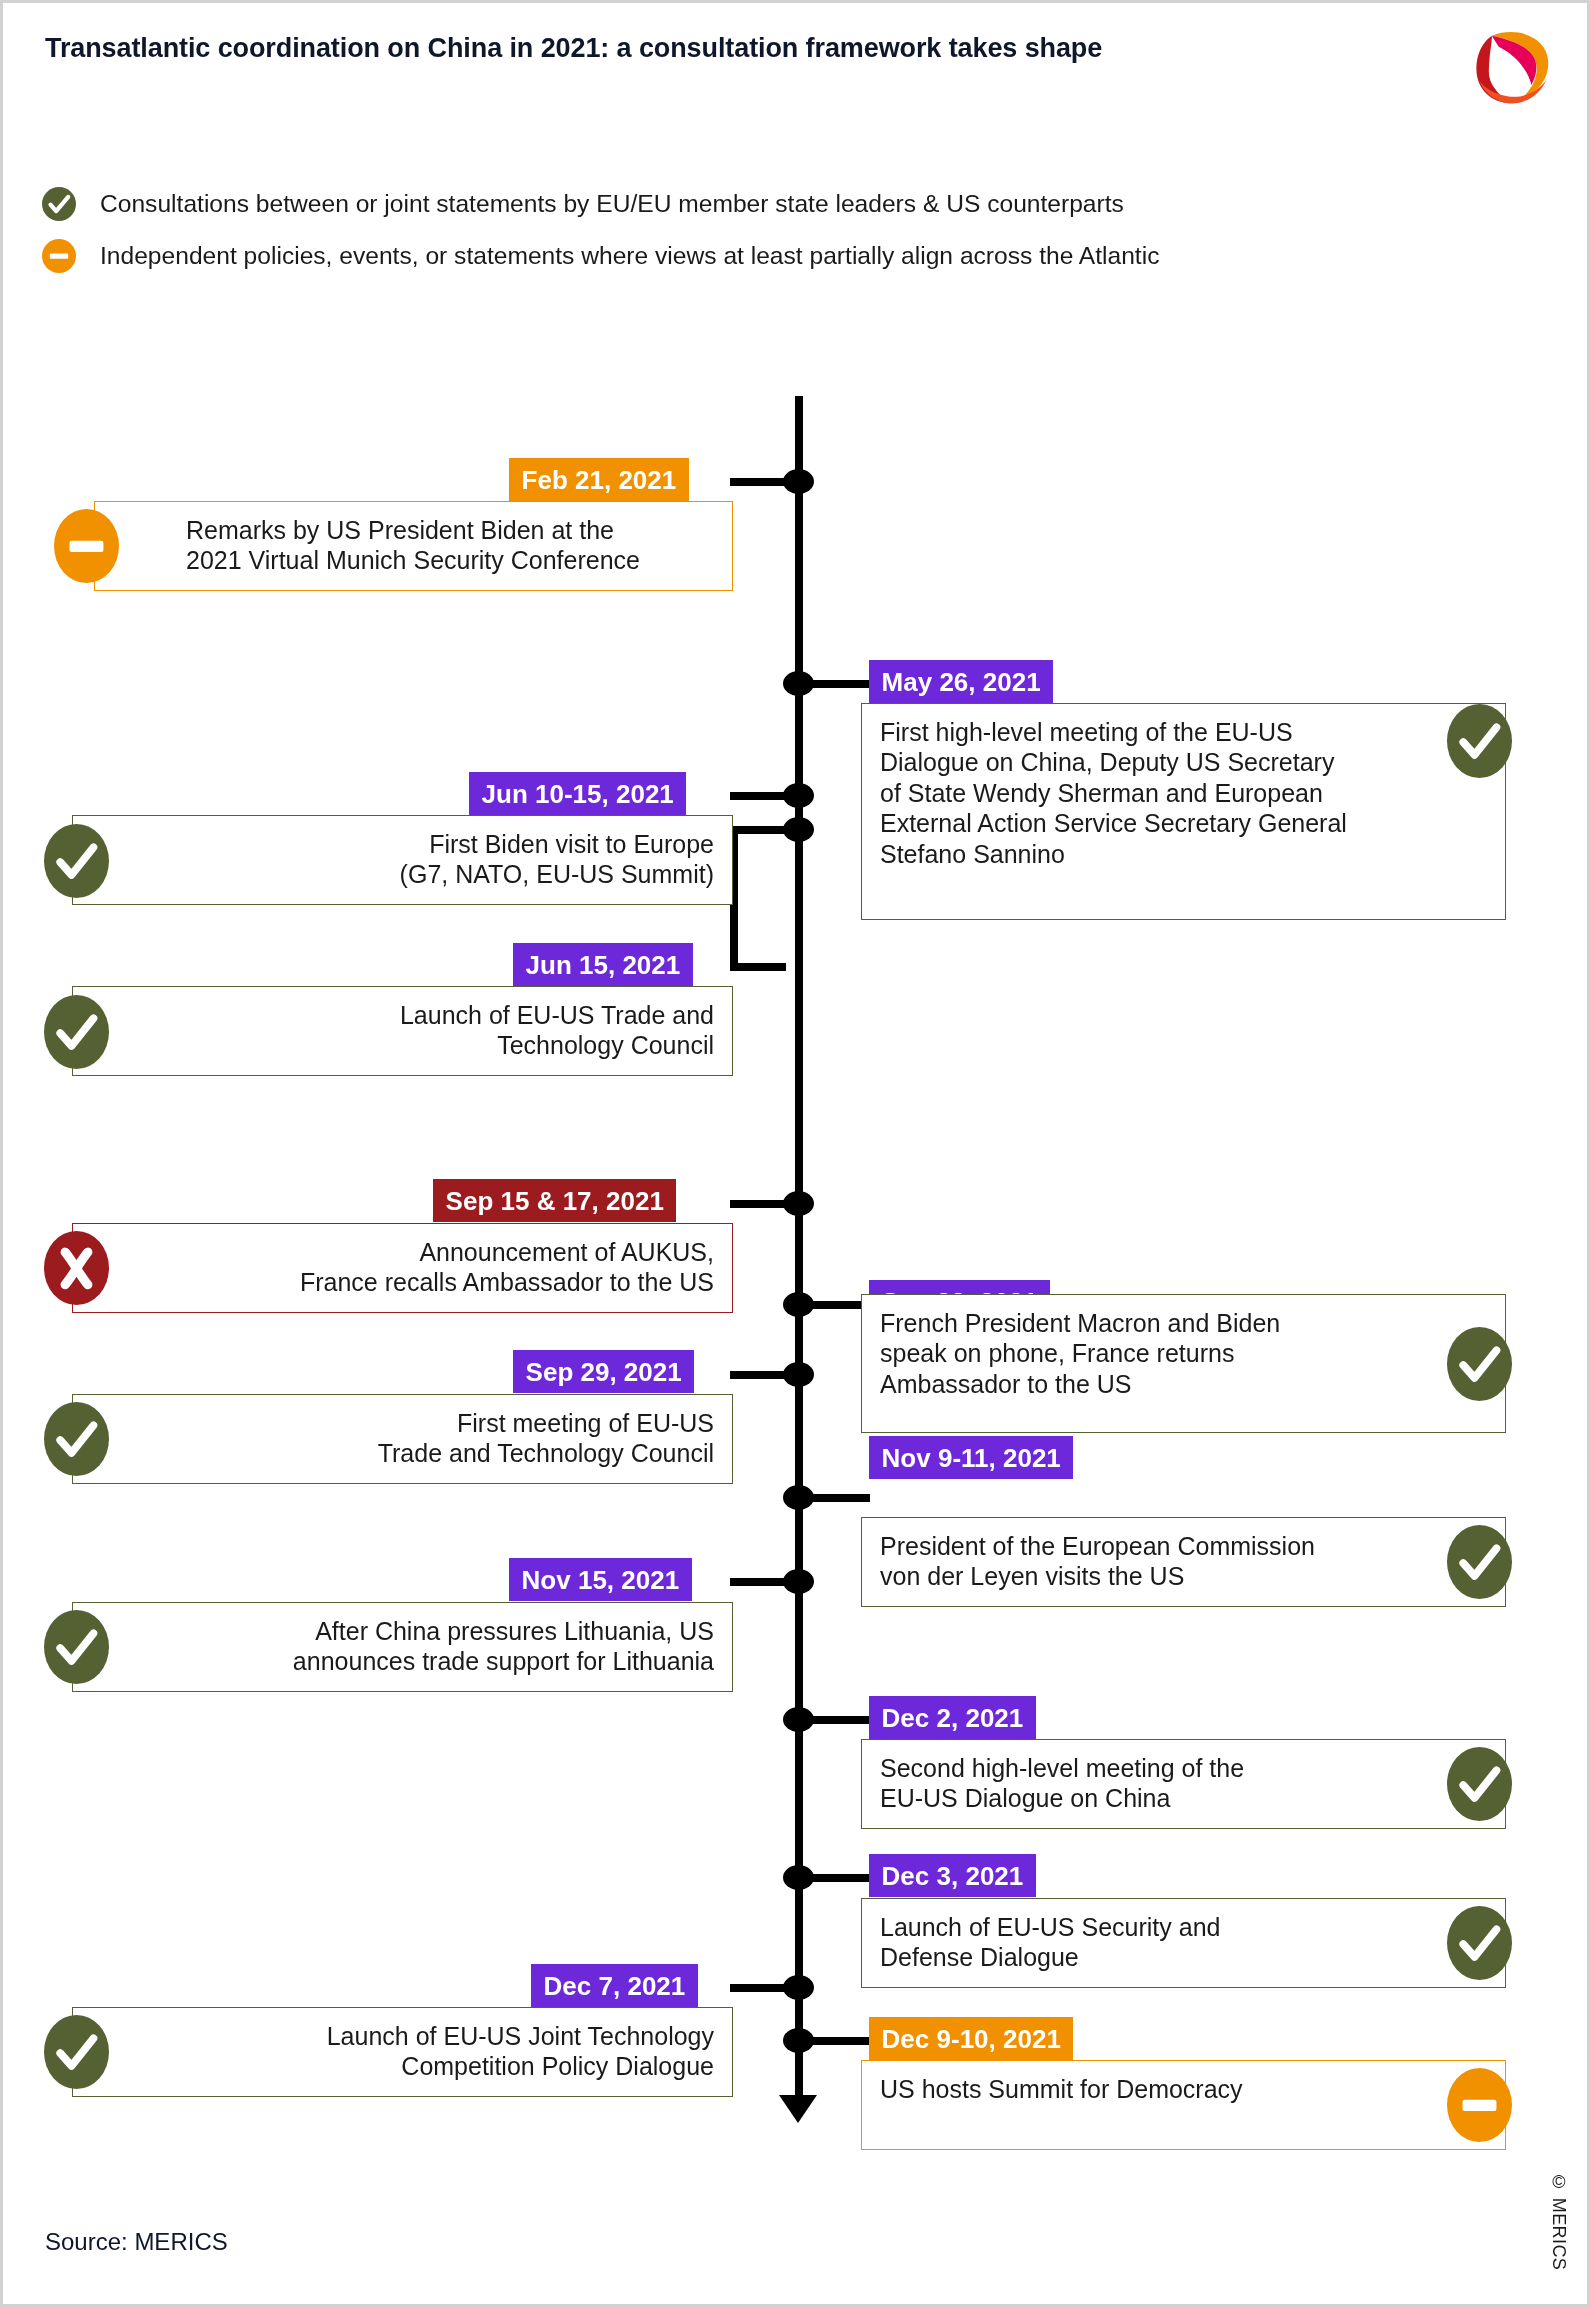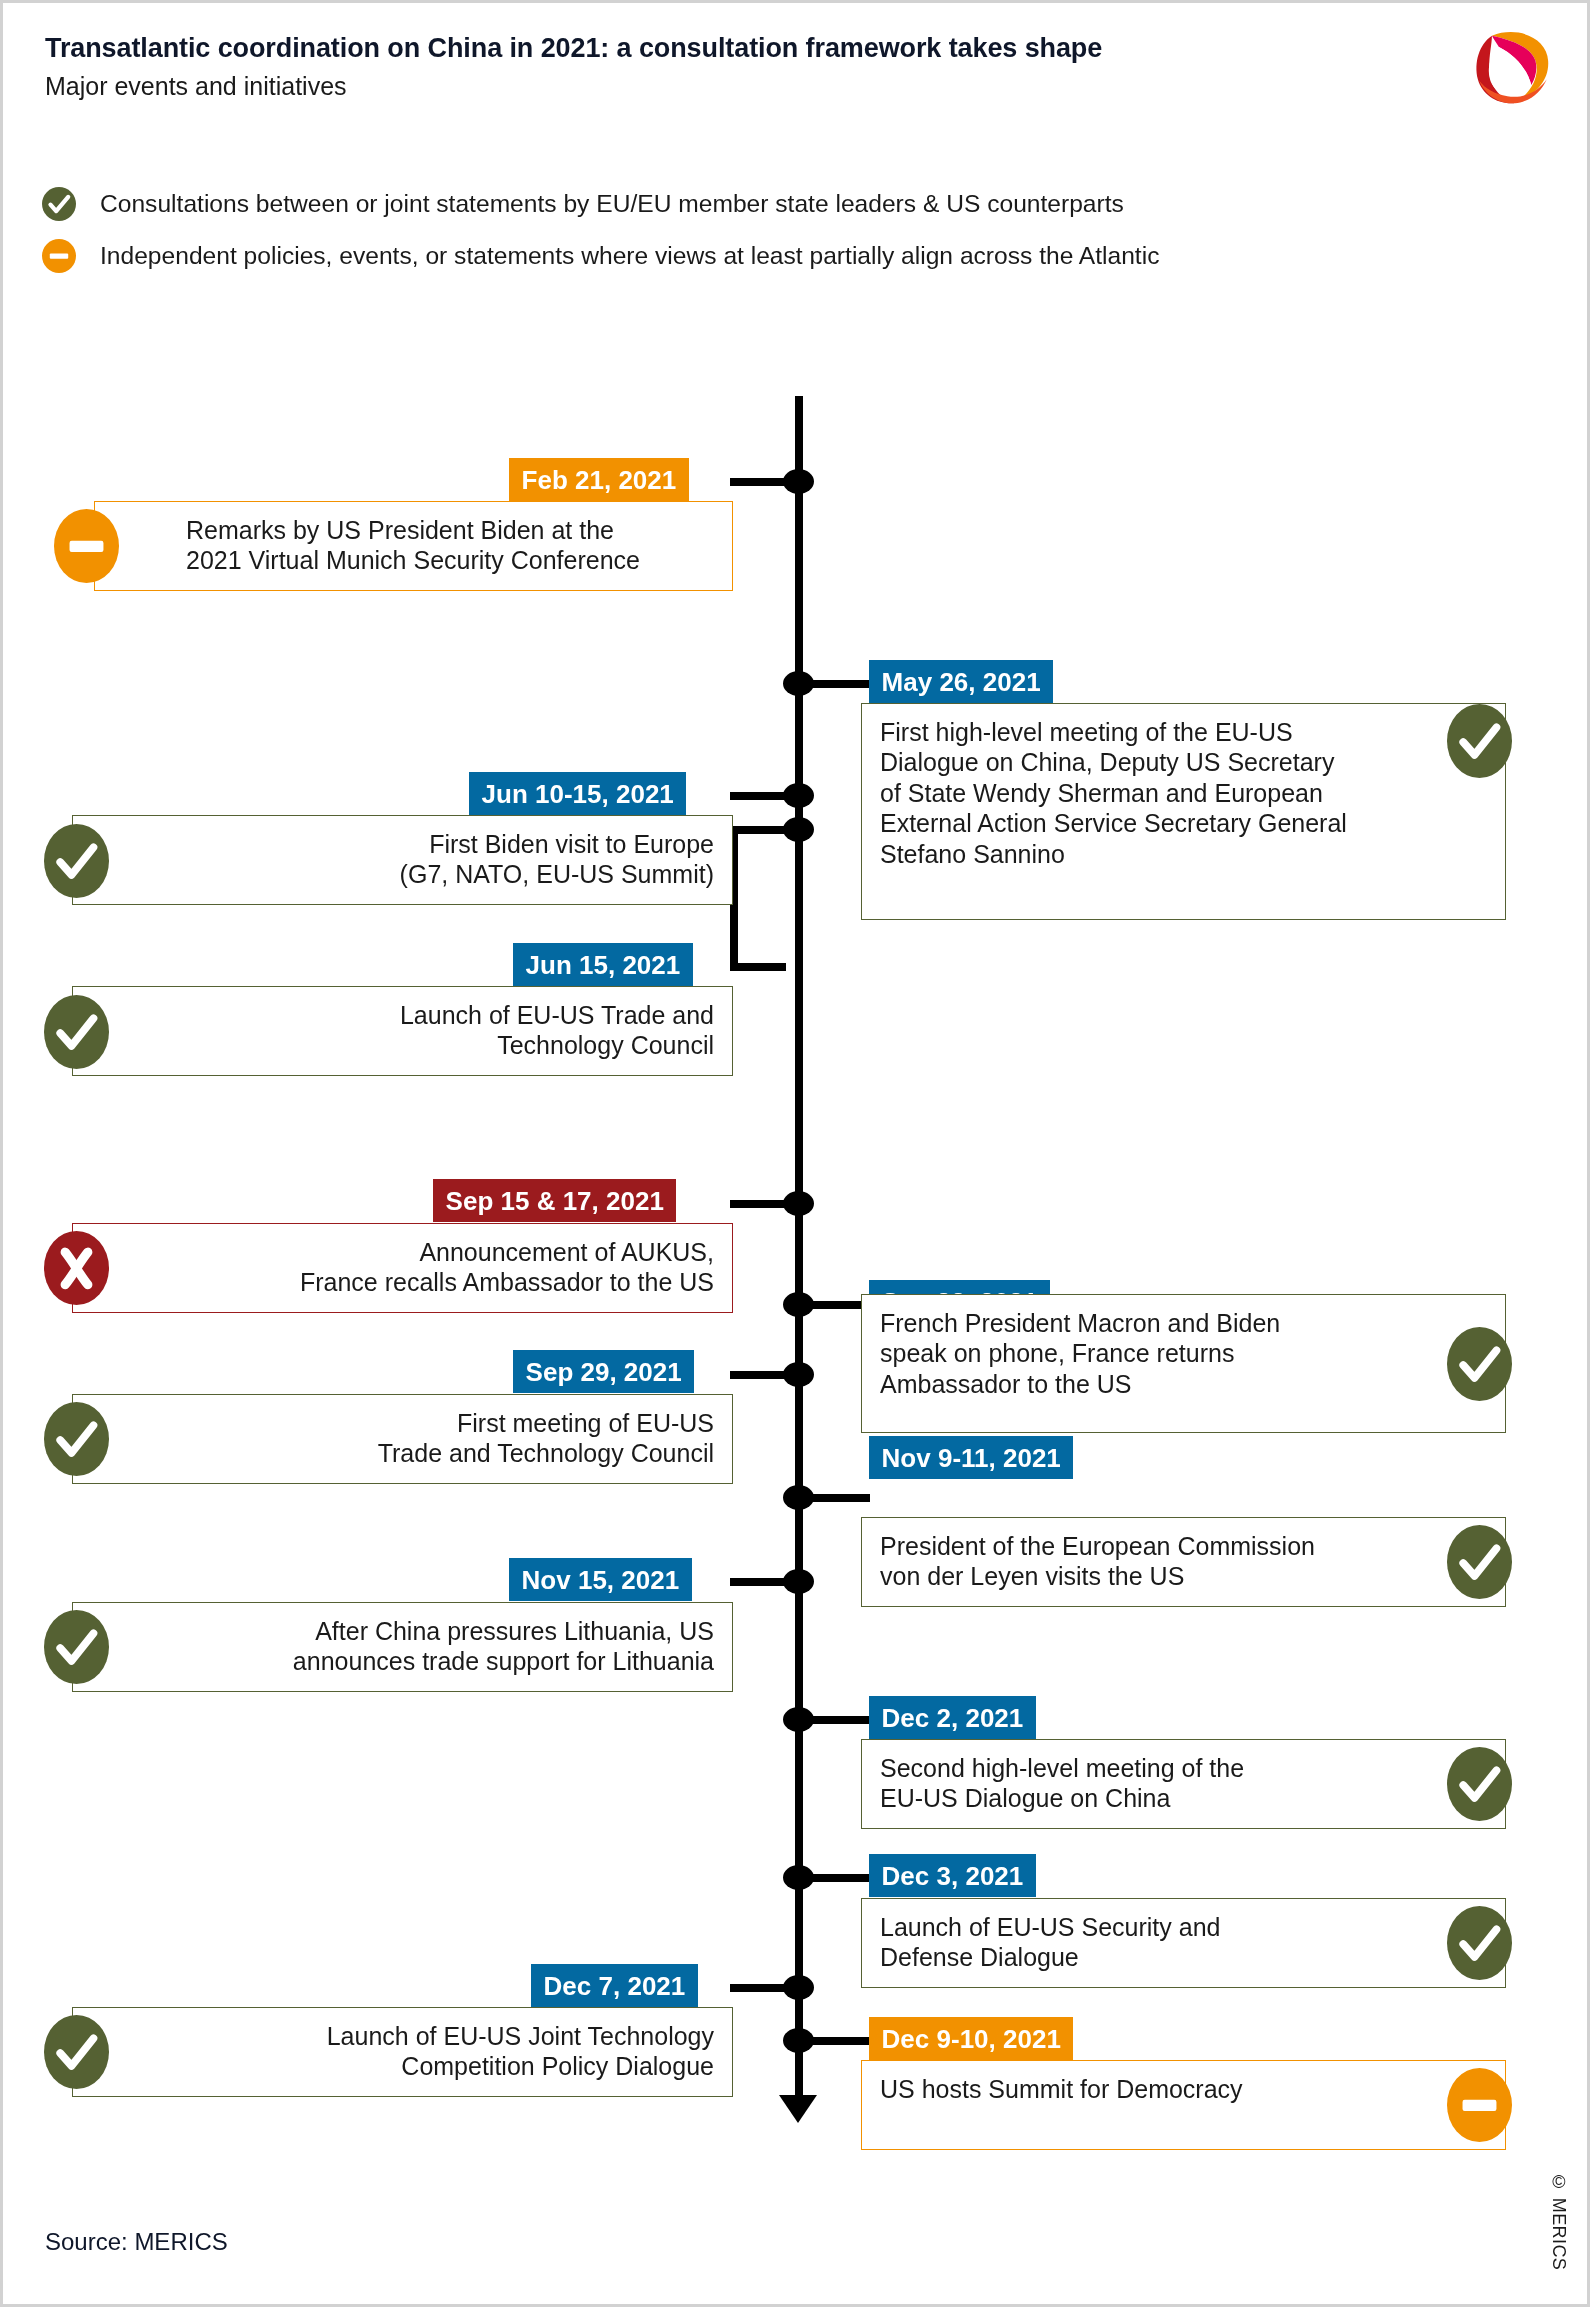"Major events and initiatives" div.subtitle { html: <div>Major events and initiatives</div> -> none }
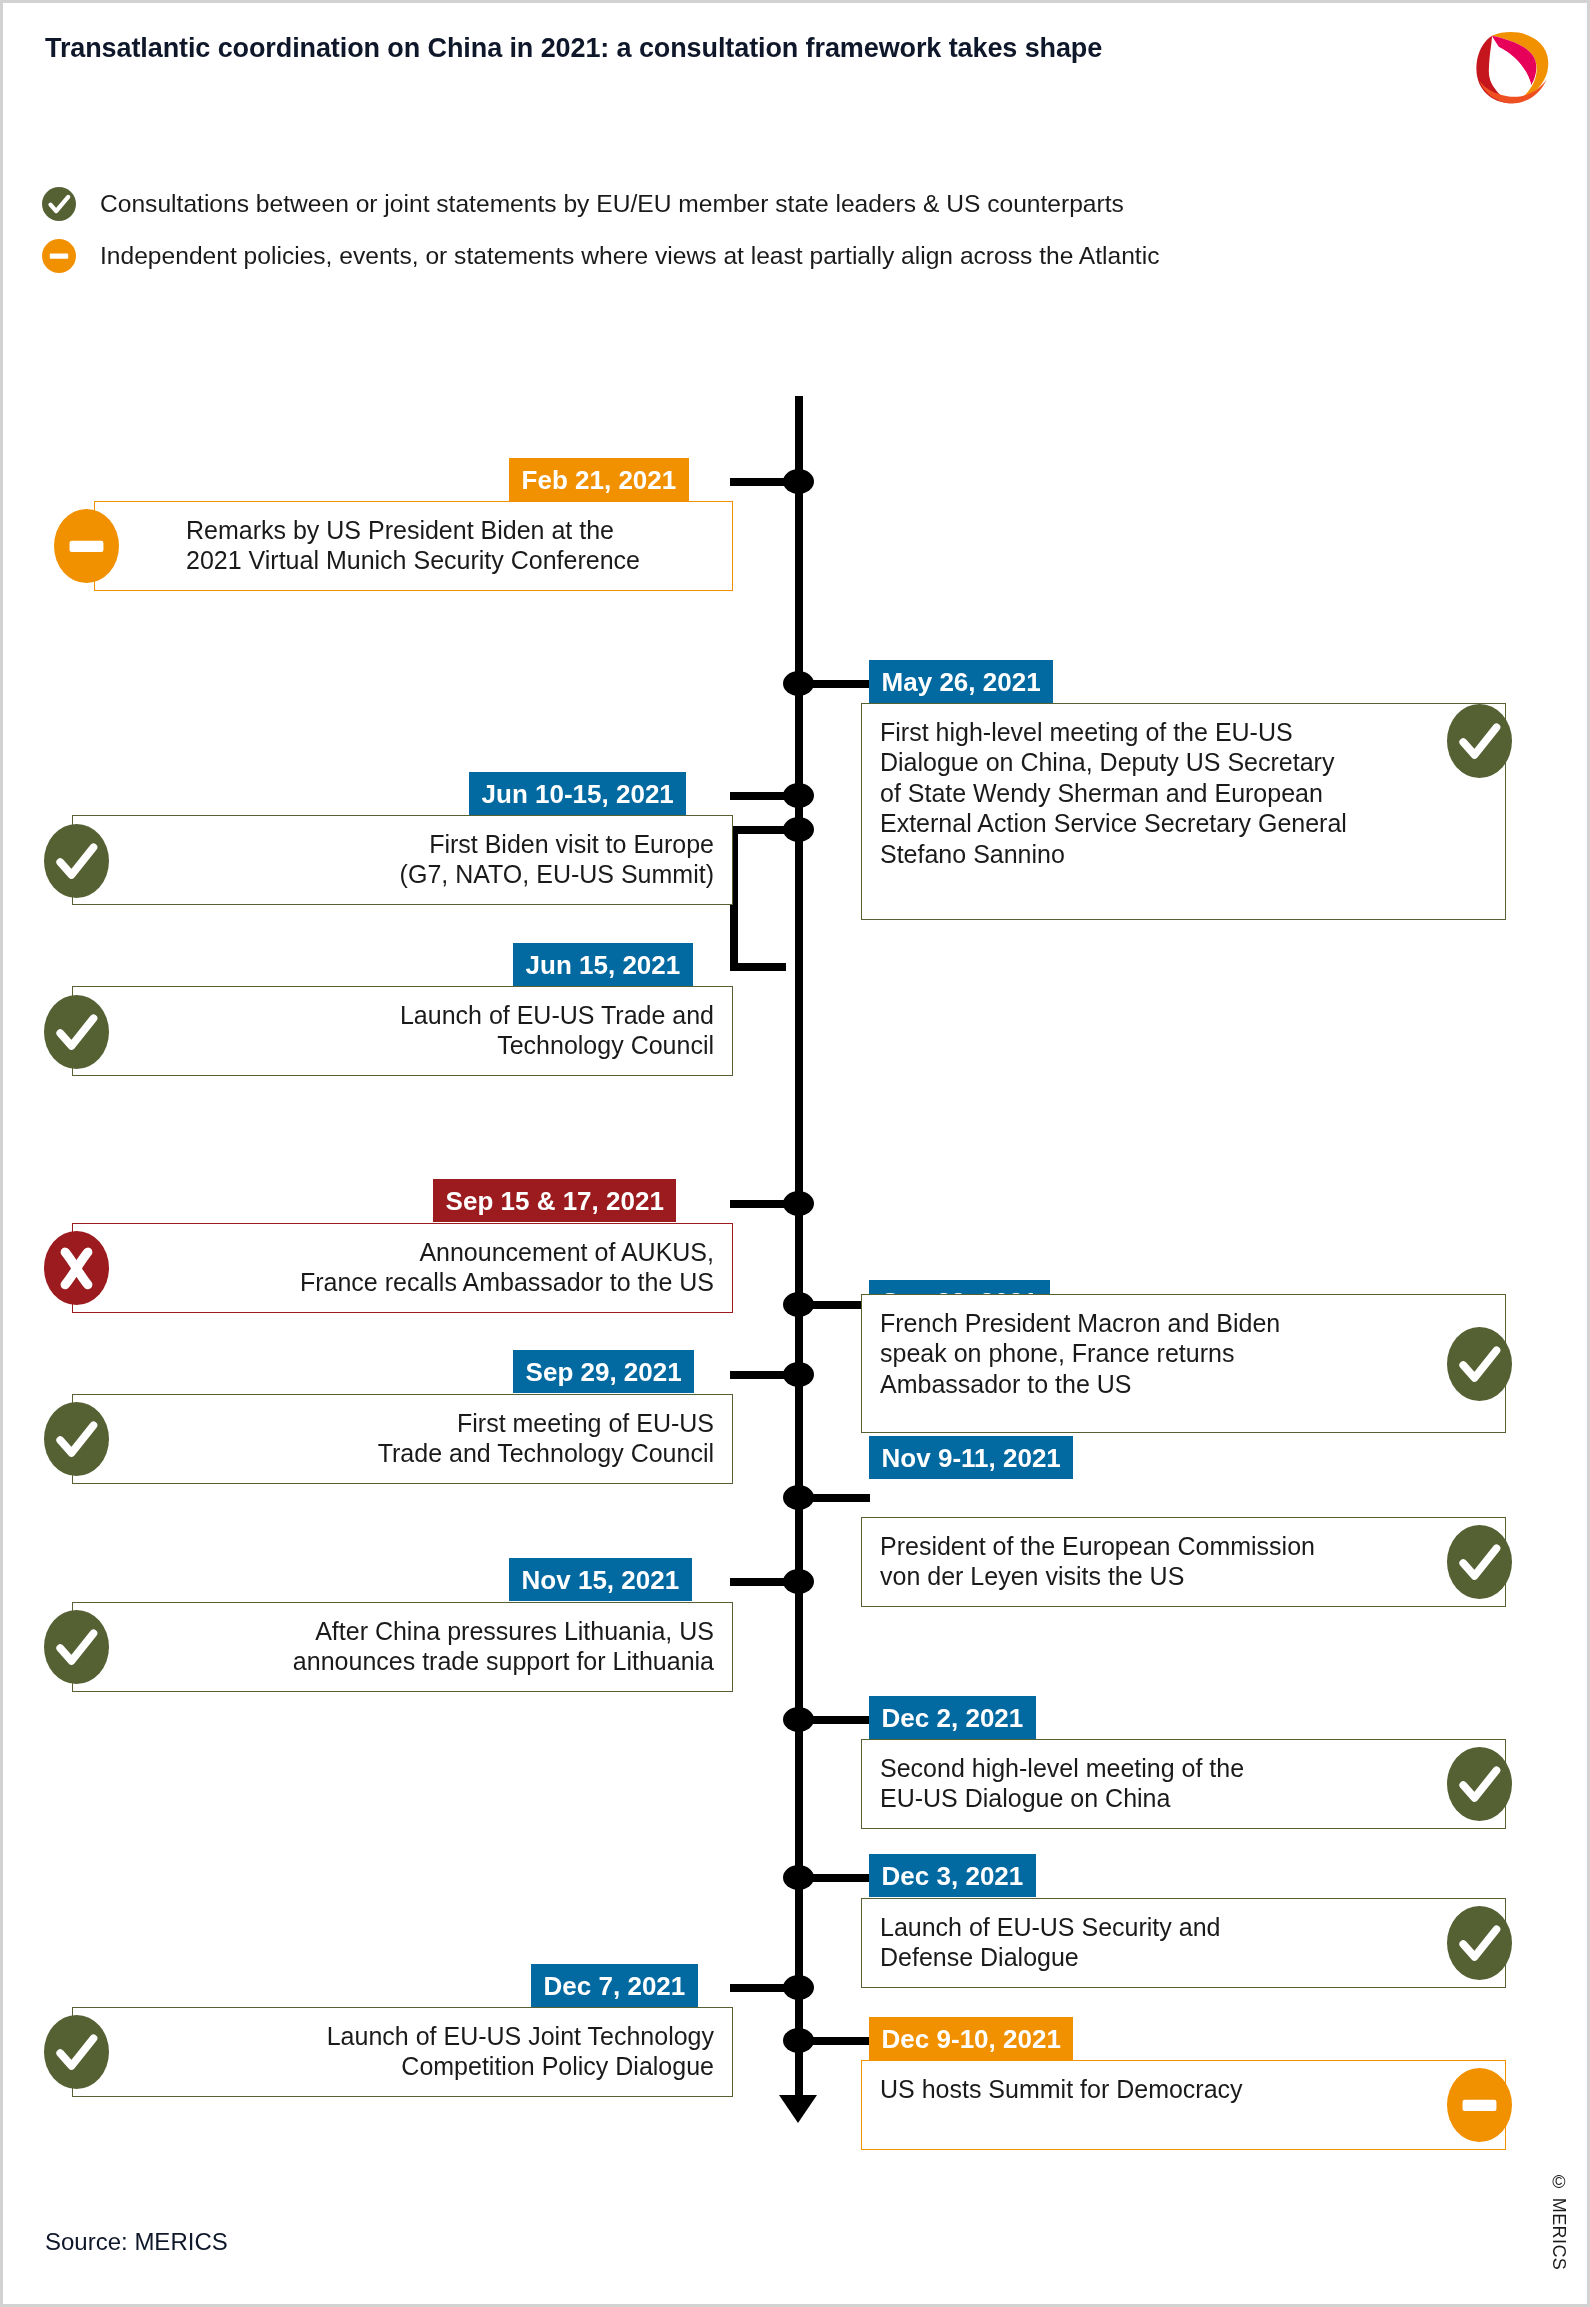"May 26, 2021" .g-bg { background: #0369a1 -> #6d28d9 }
